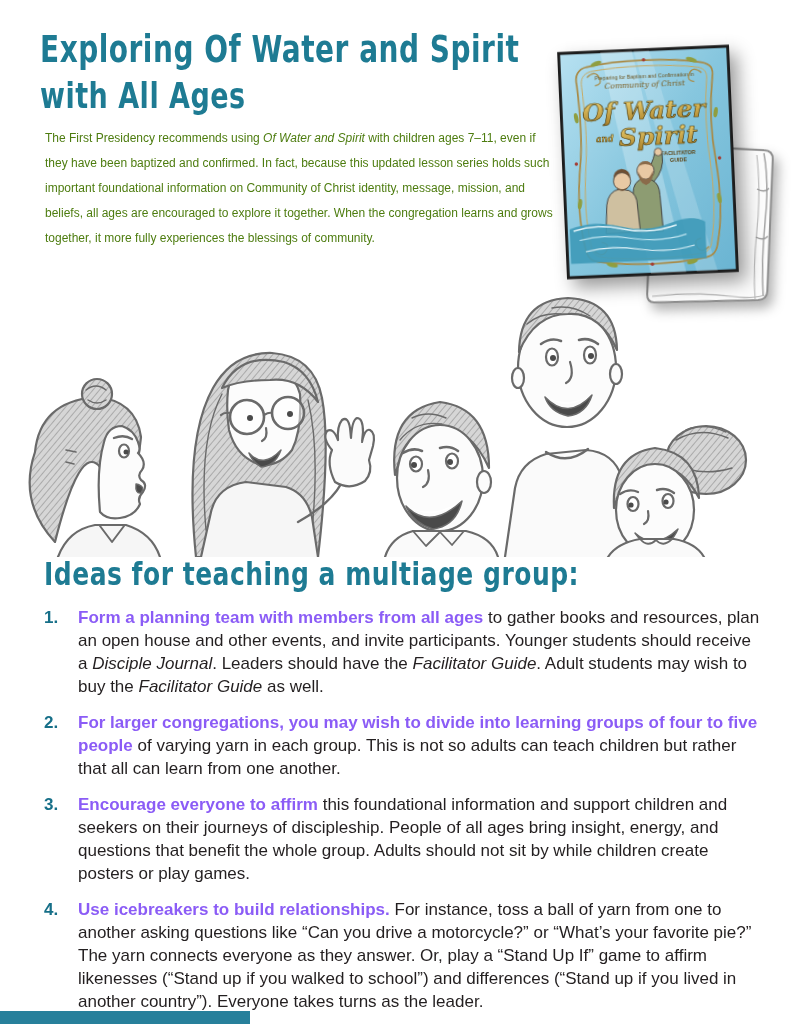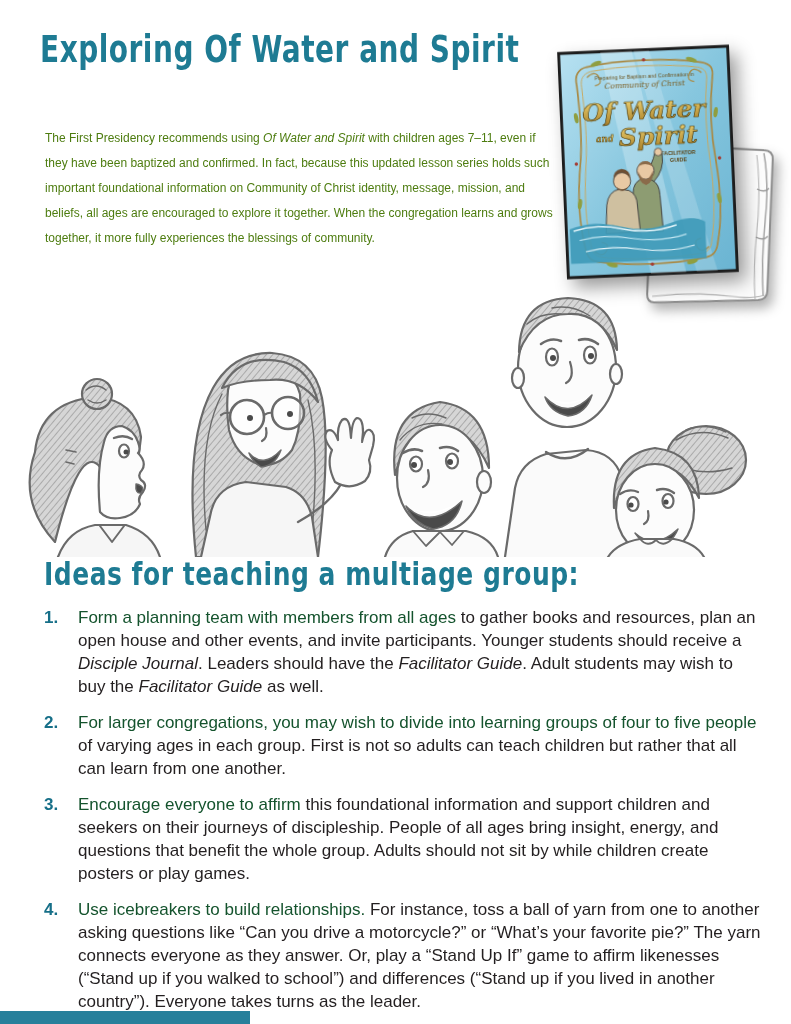"with All Ages" div { html: none -> <div><span>with All Ages</span></div> }
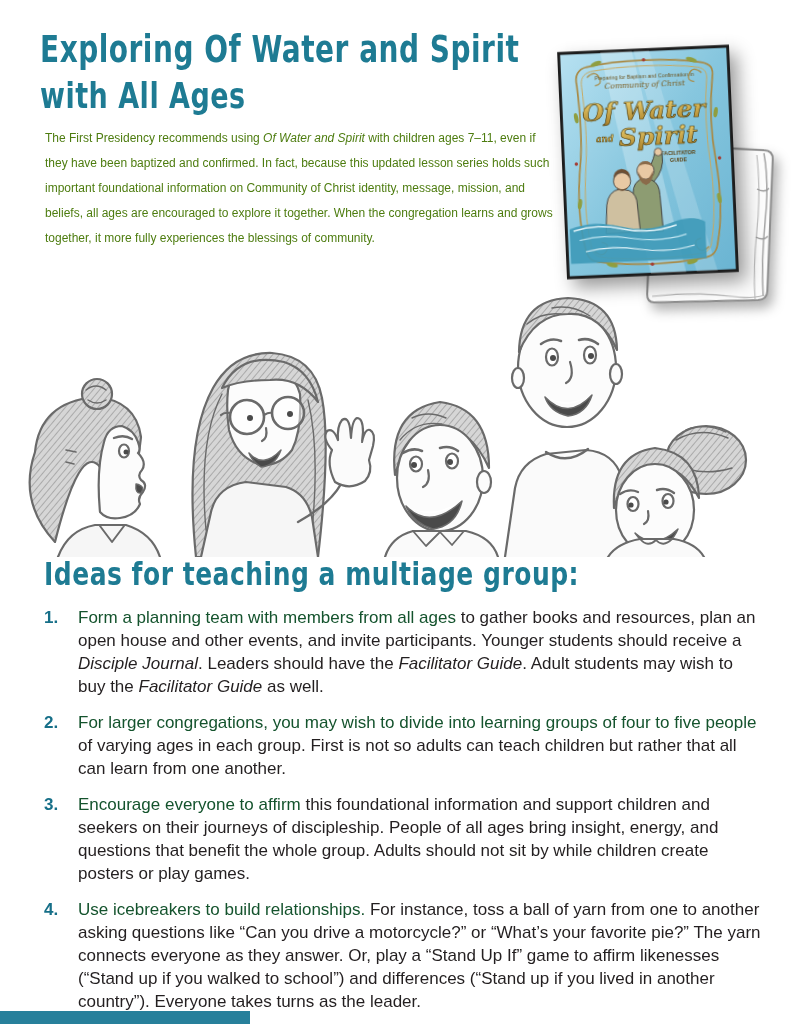"Form a planning team with" .seg-lead { color: #14532d -> #8b5cf6; font-weight: normal -> bold }
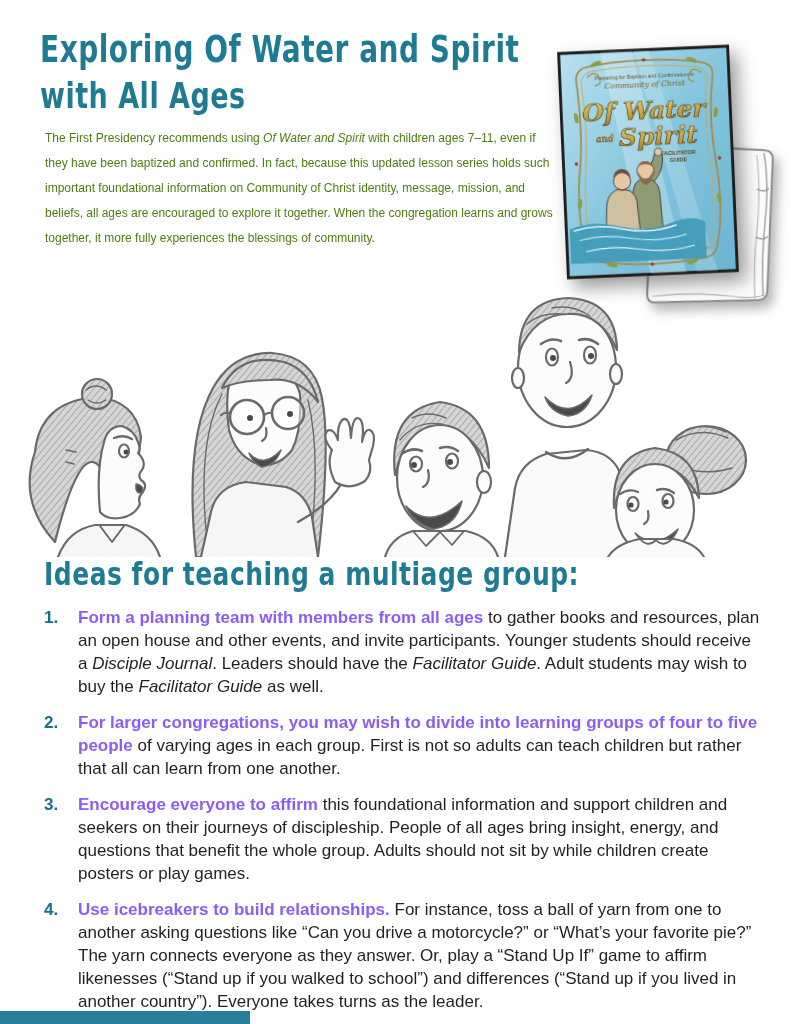"of varying ages in each" span.seg-plain { text: ages in each group. First -> yarn in each group. This }
